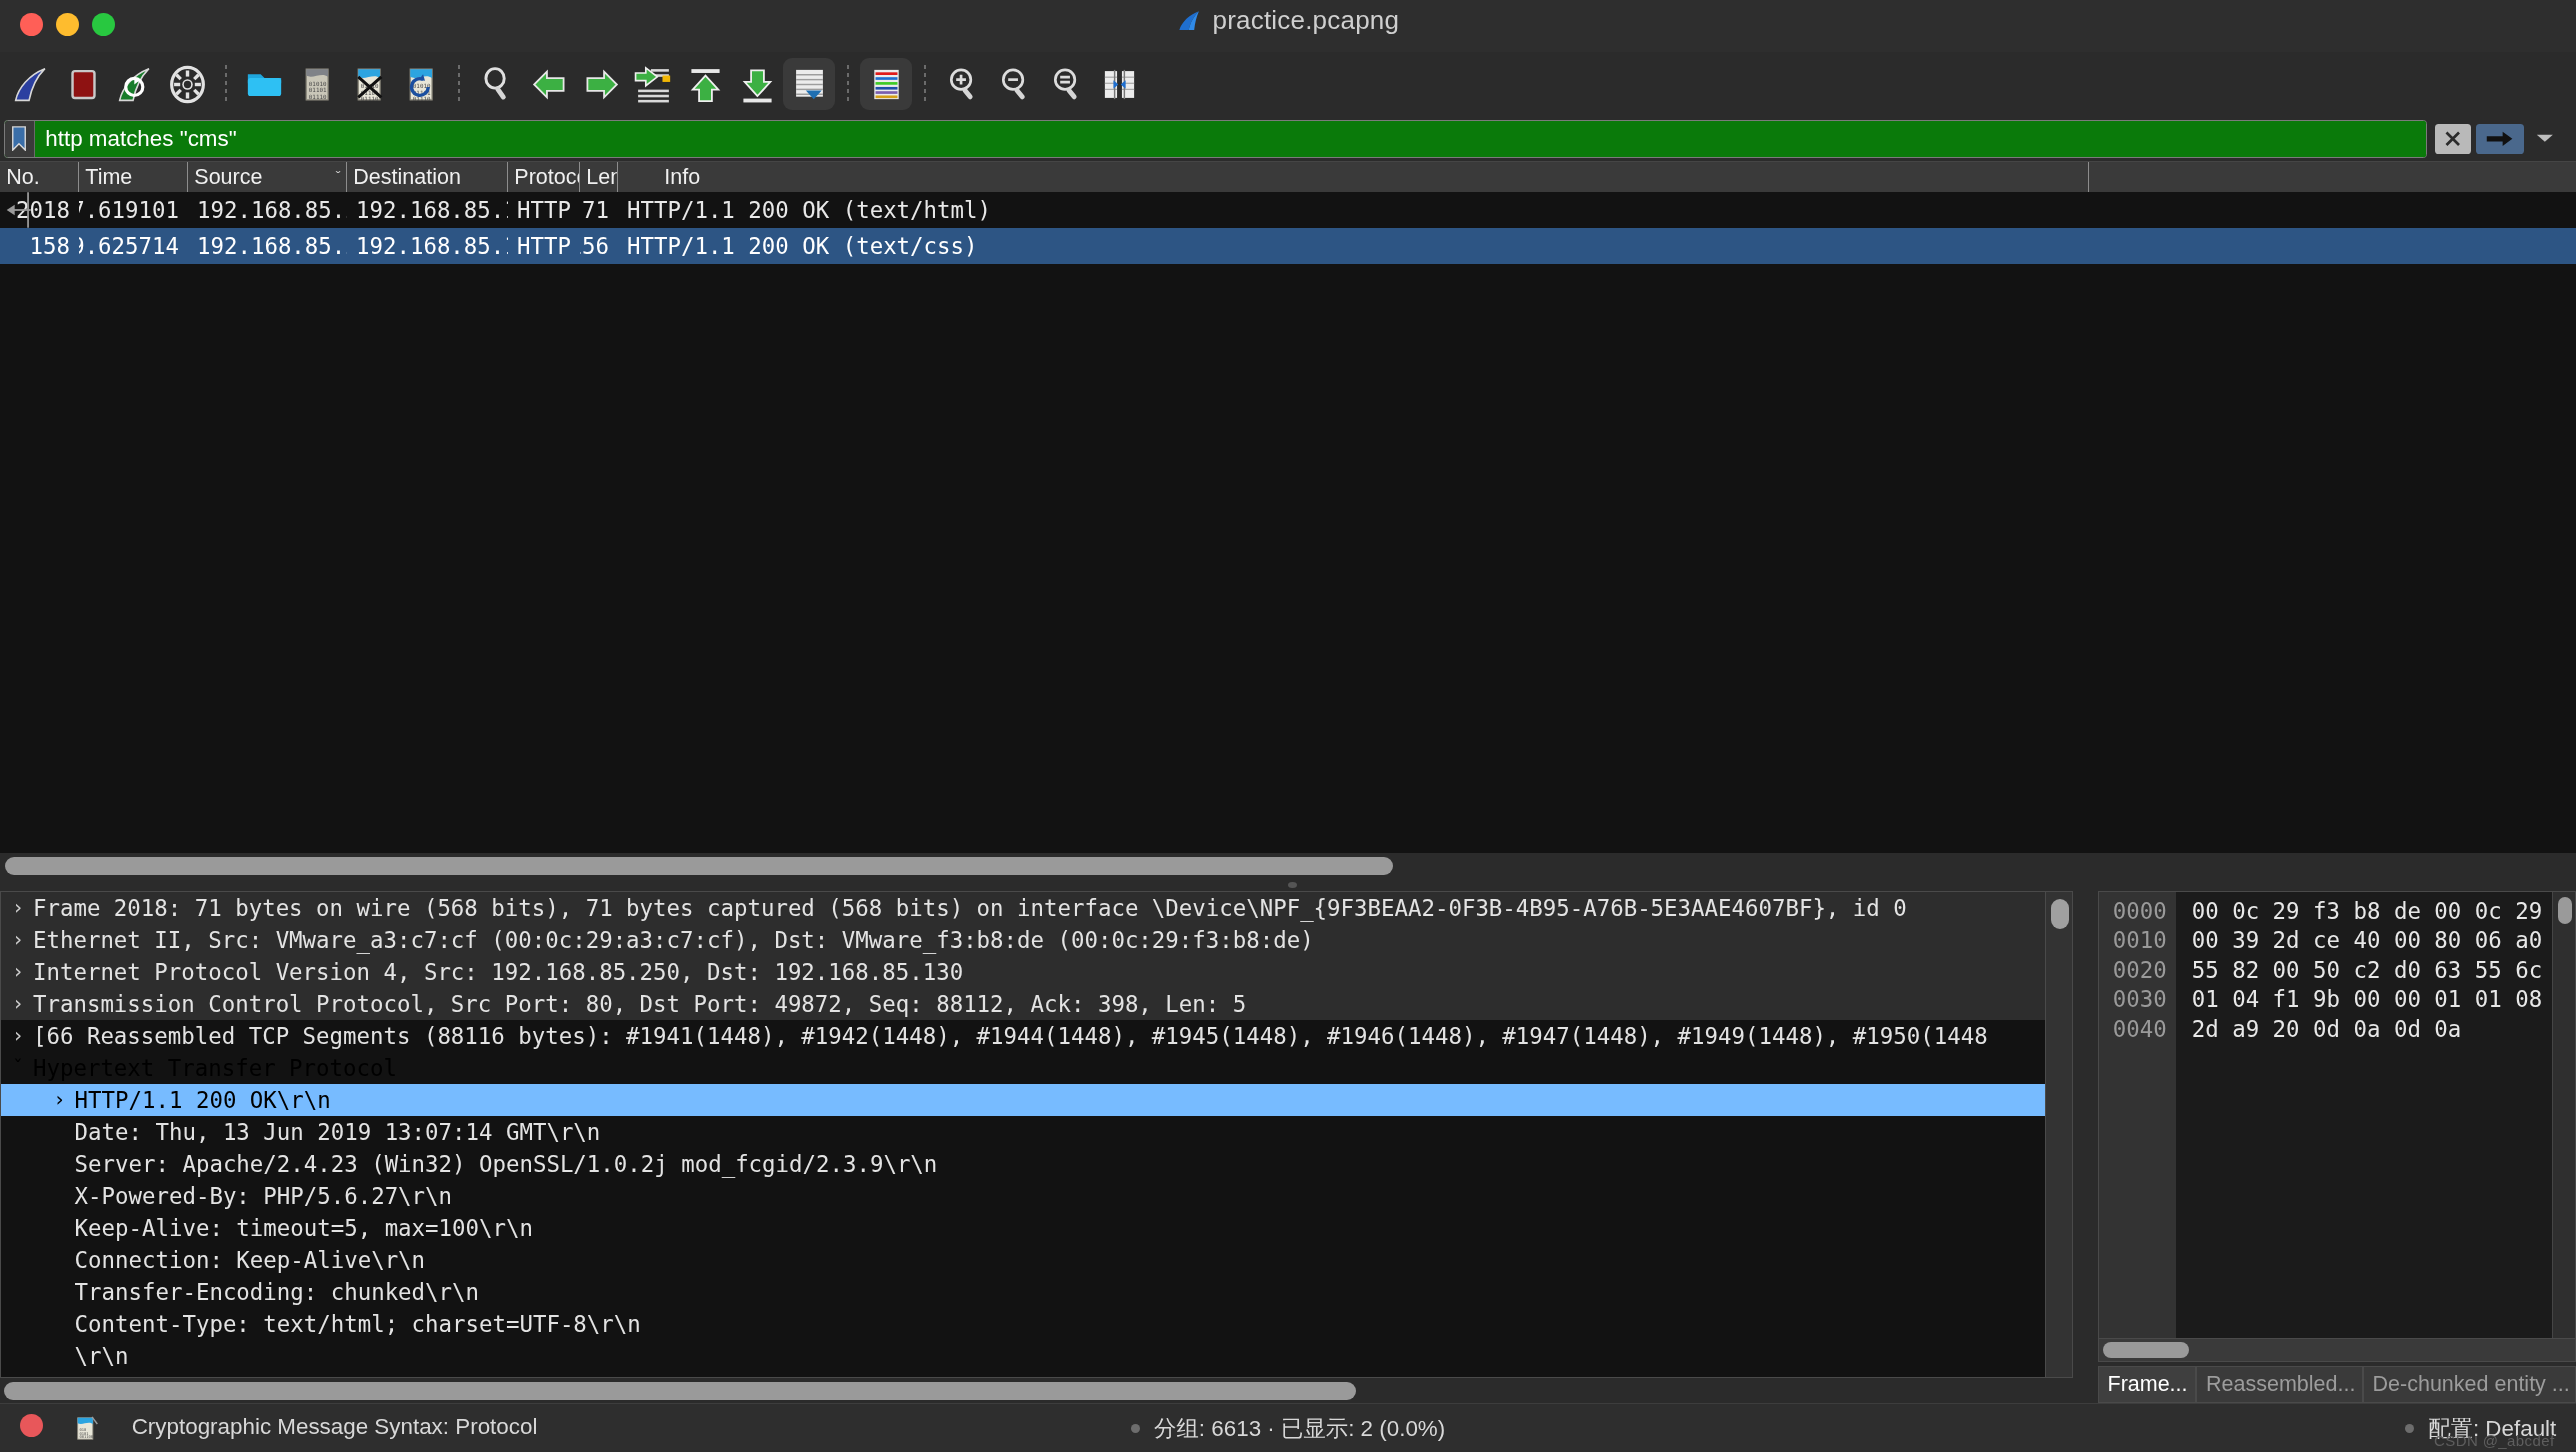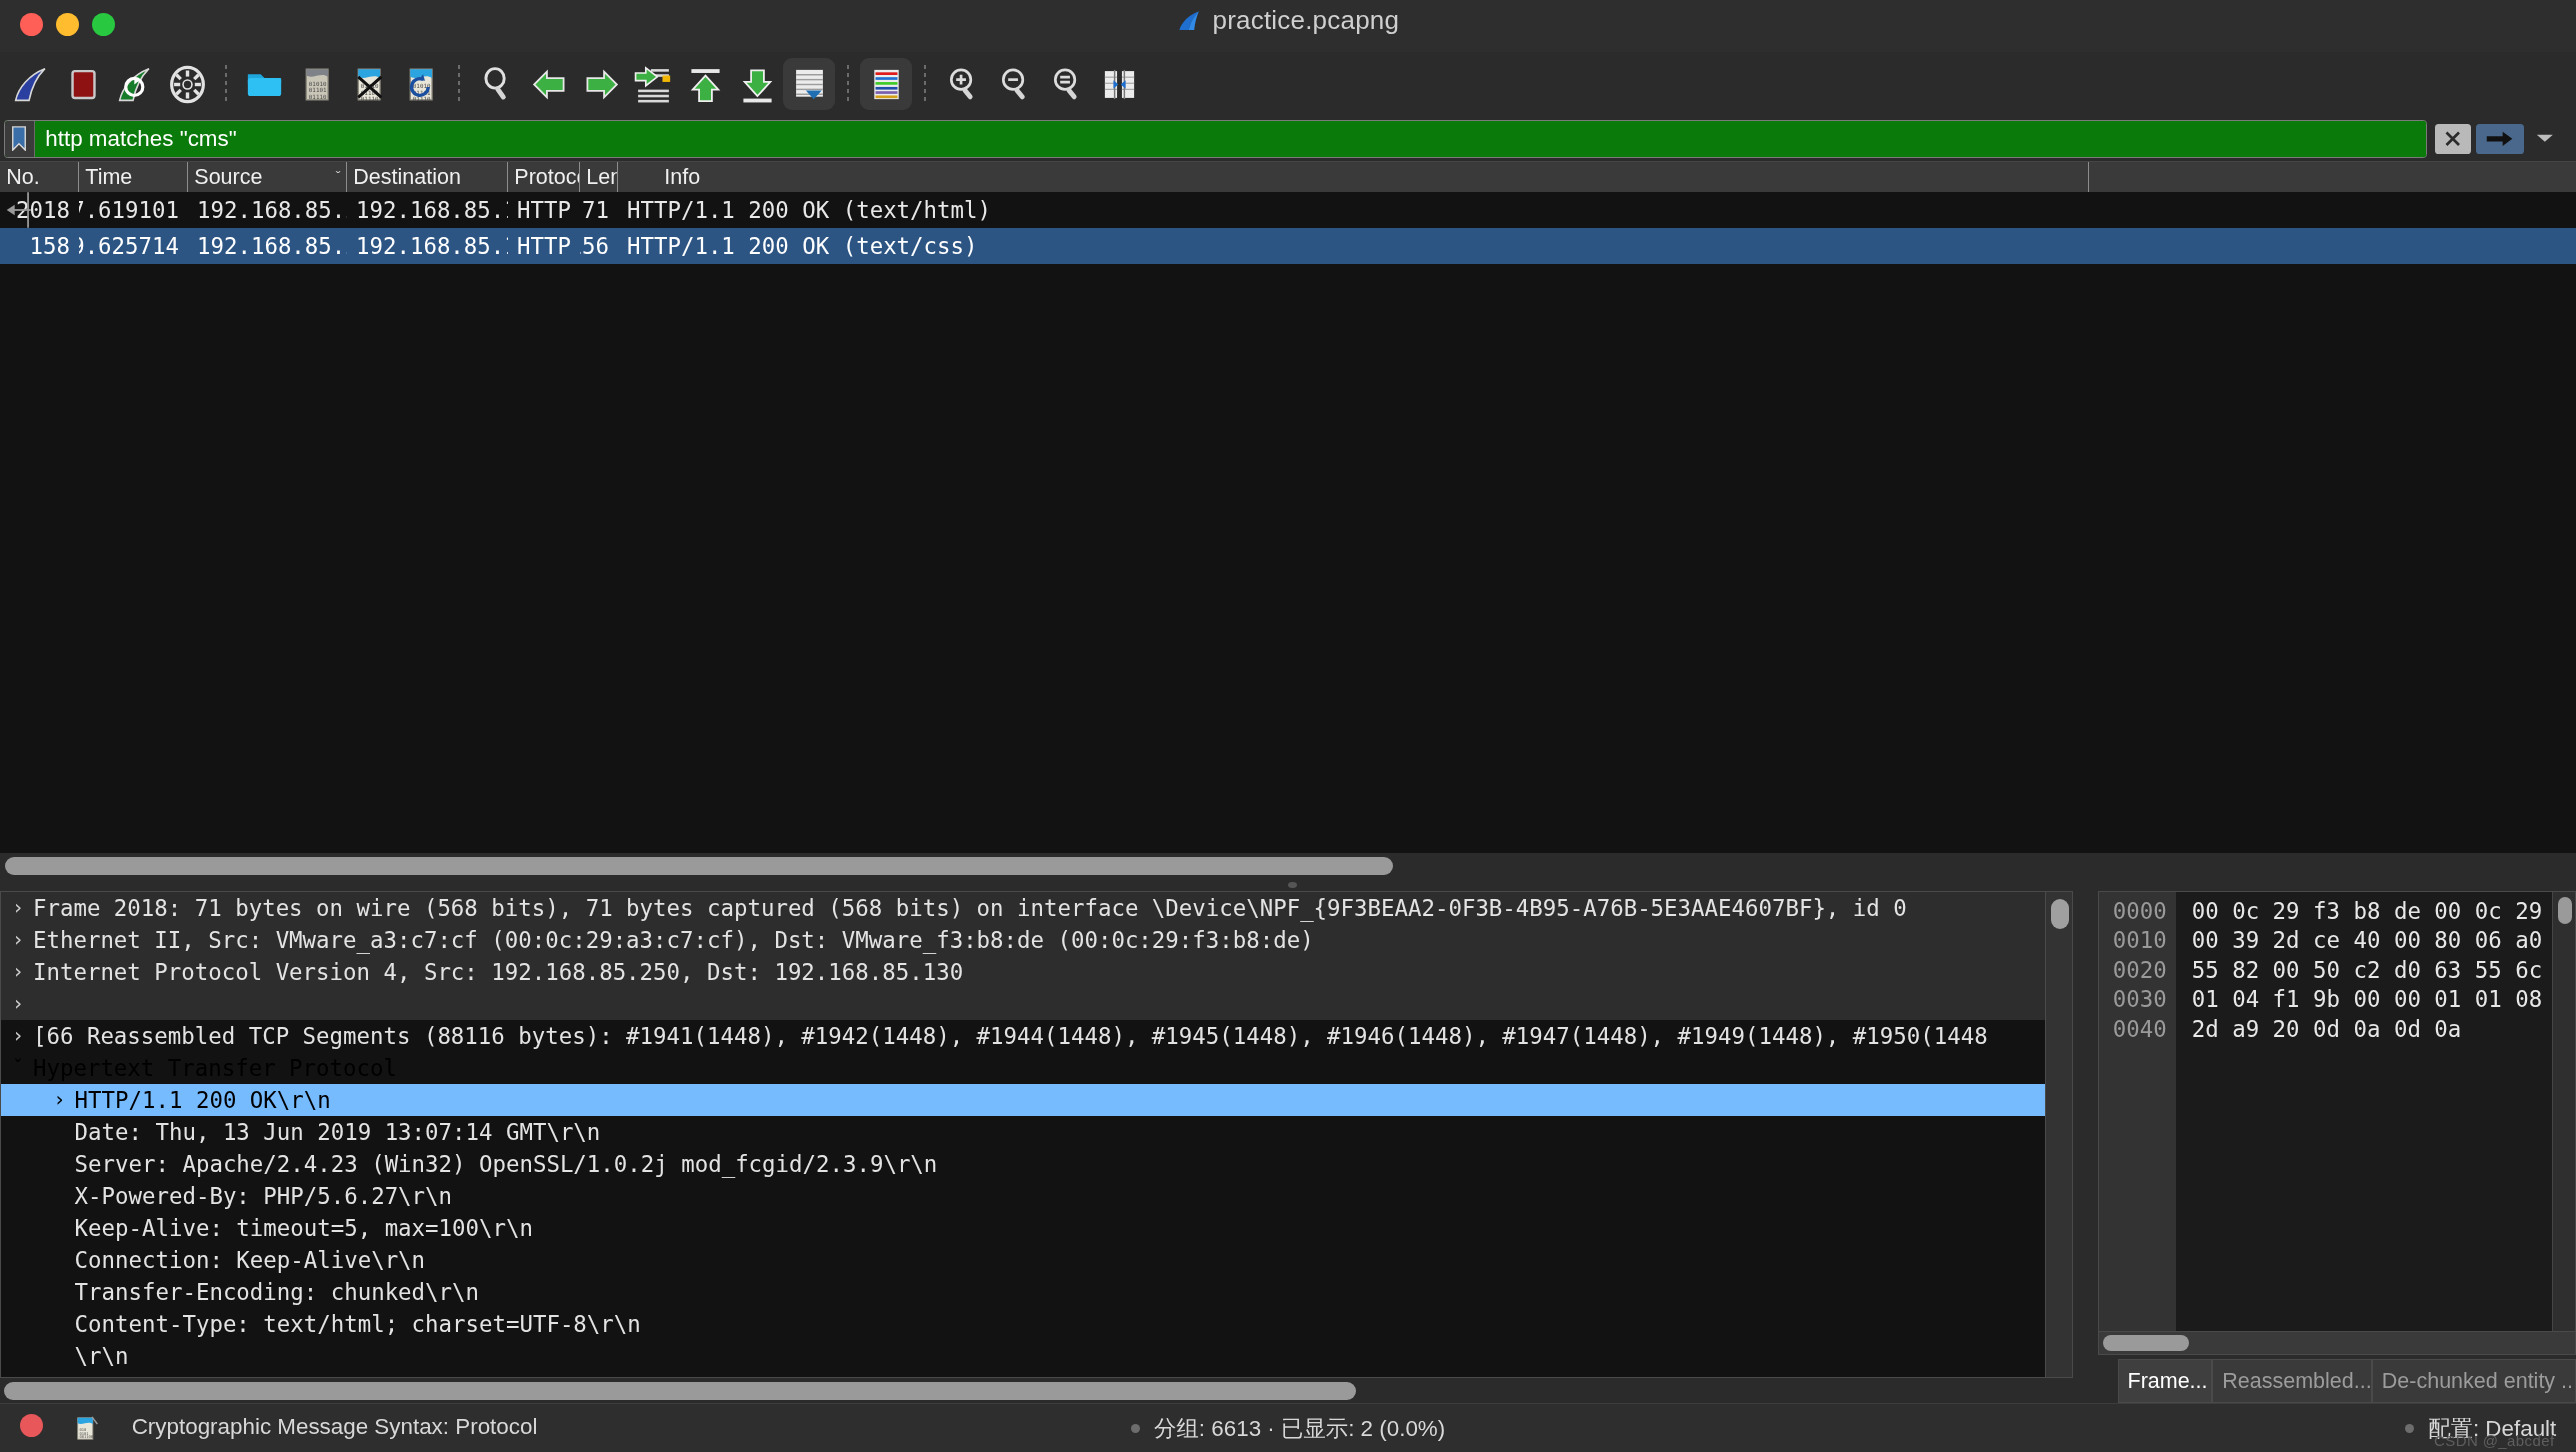"Transmission Control Protocol, Src Port:" span.tlabel { html: none -> <span>Transmission Control Protocol, Src Port: 80, Dst Port: 49872, Seq: 88112, Ack: 398, Len: 5</span> }
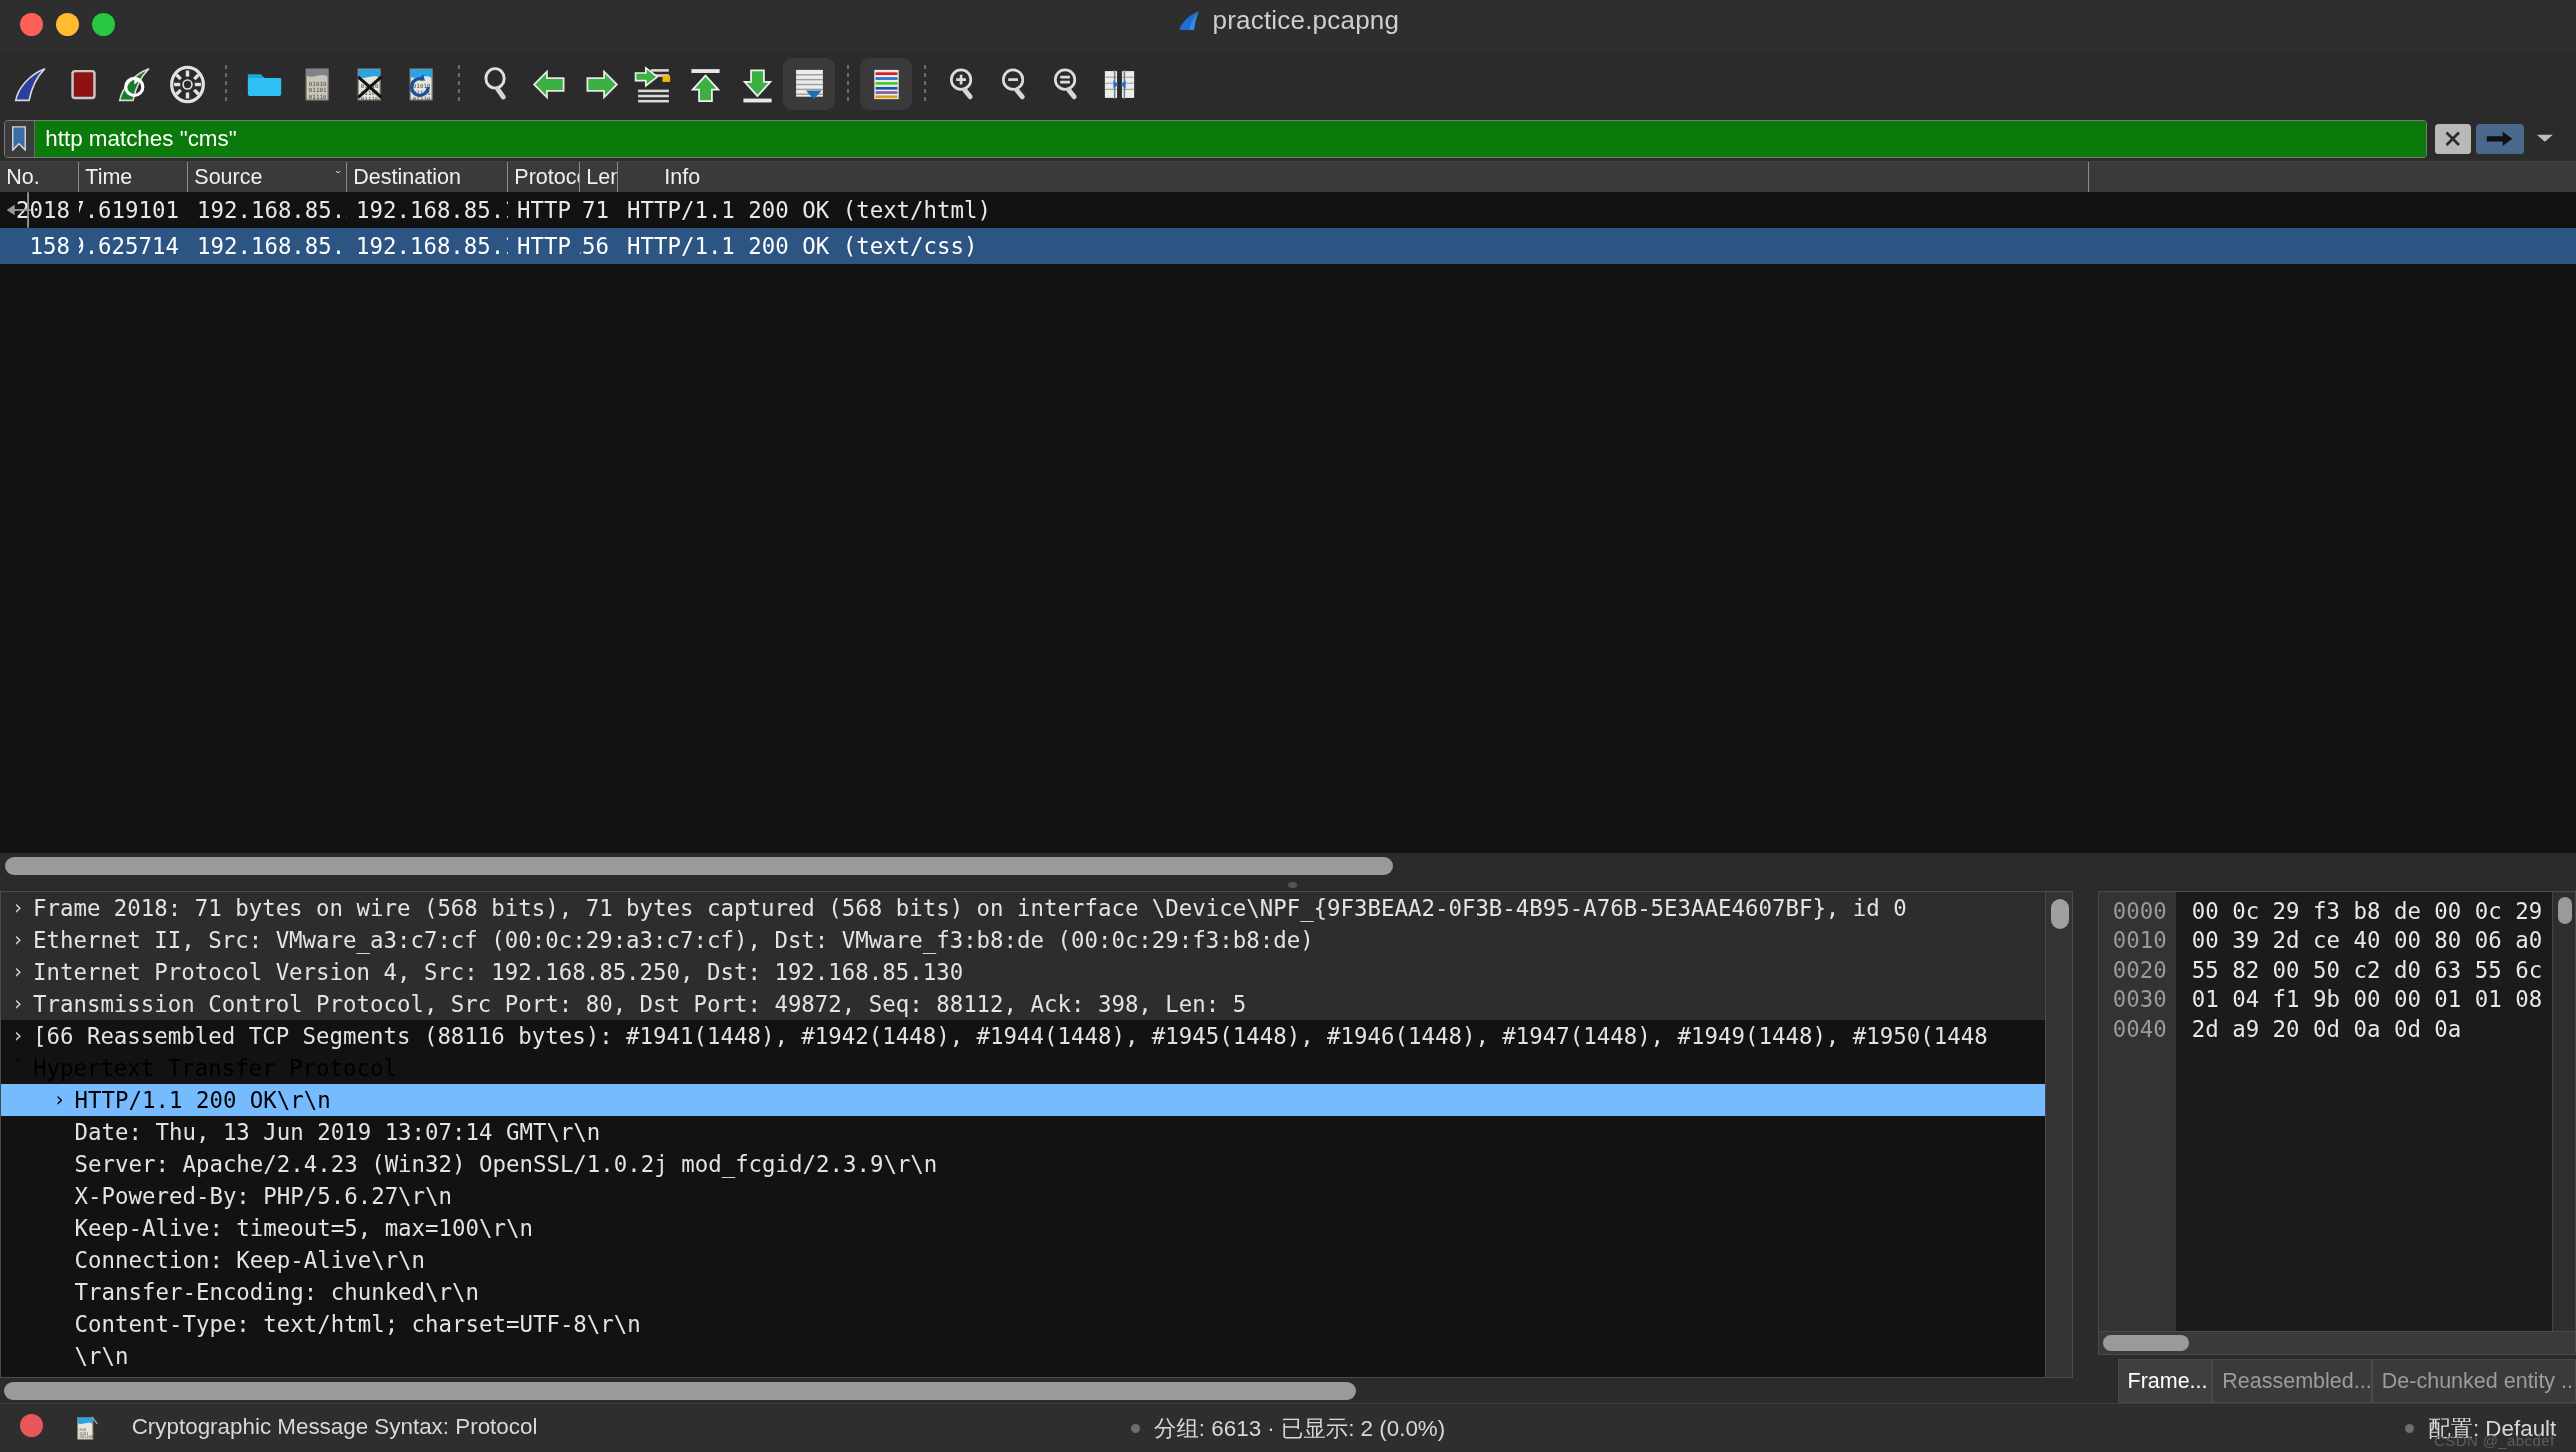"Frame..." .bytes-tabs { height: 44px -> 37px; margin-left: 20px -> none }
